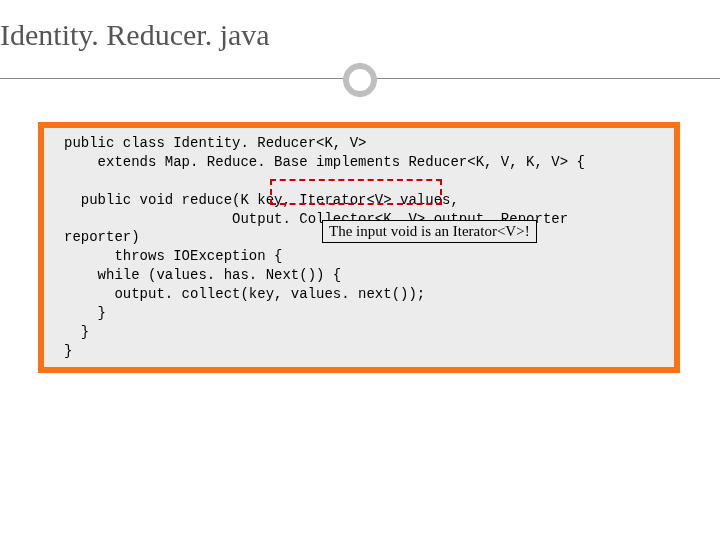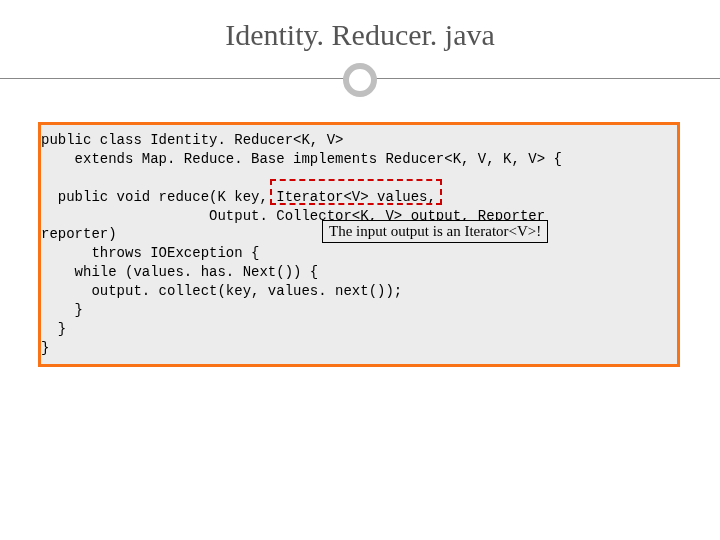"Identity. Reducer. java" .title { text-align: center -> none }
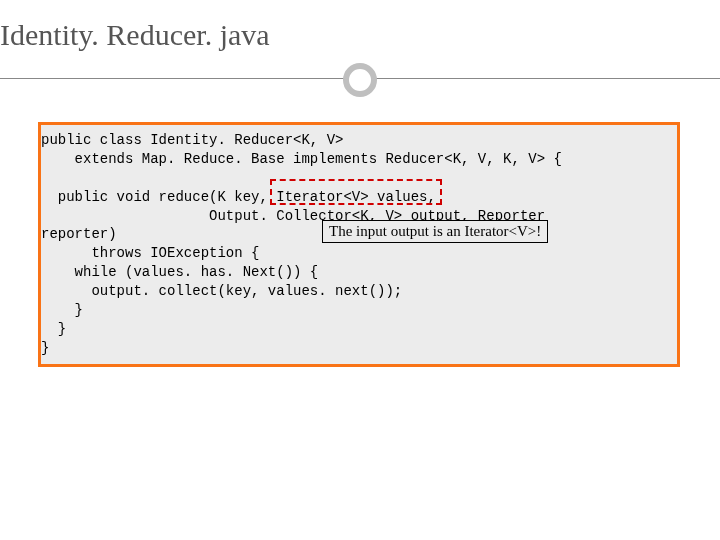"public class Identity. Reducer<K, V>" .code-box { border: 3px solid #f97316 -> 6px solid #f97316; padding: 6px 0 -> 6px 20px }
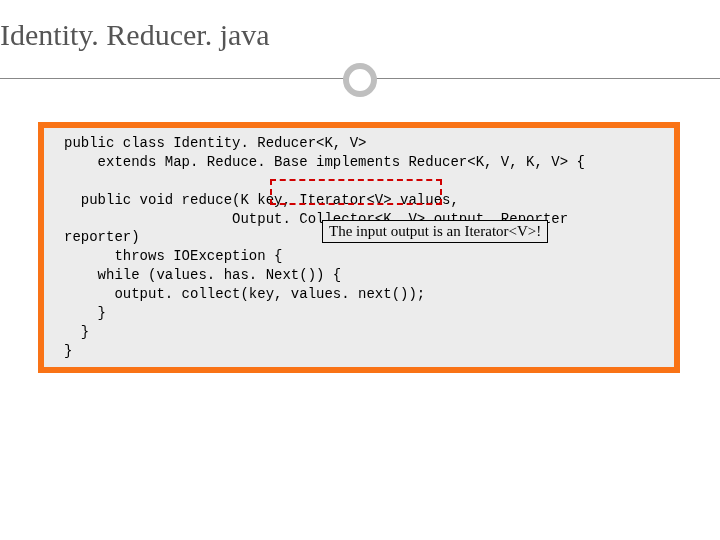"The input output is an" span { text: output -> void }
